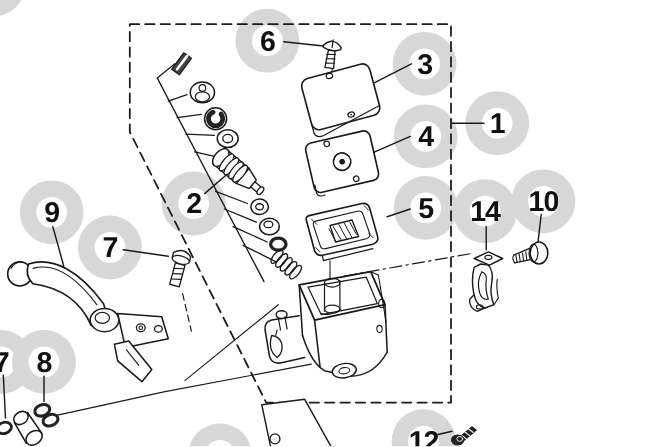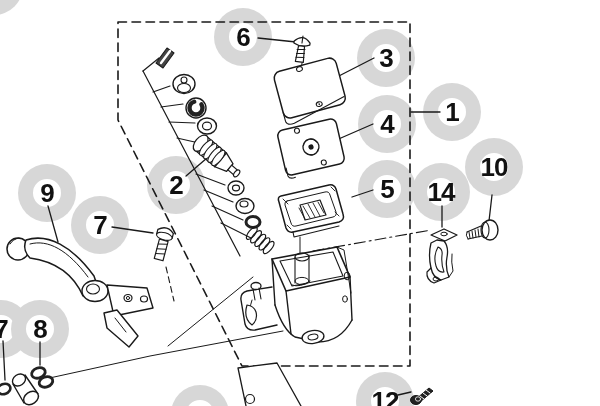"10" div.callout { top: 138px -> 154px }
